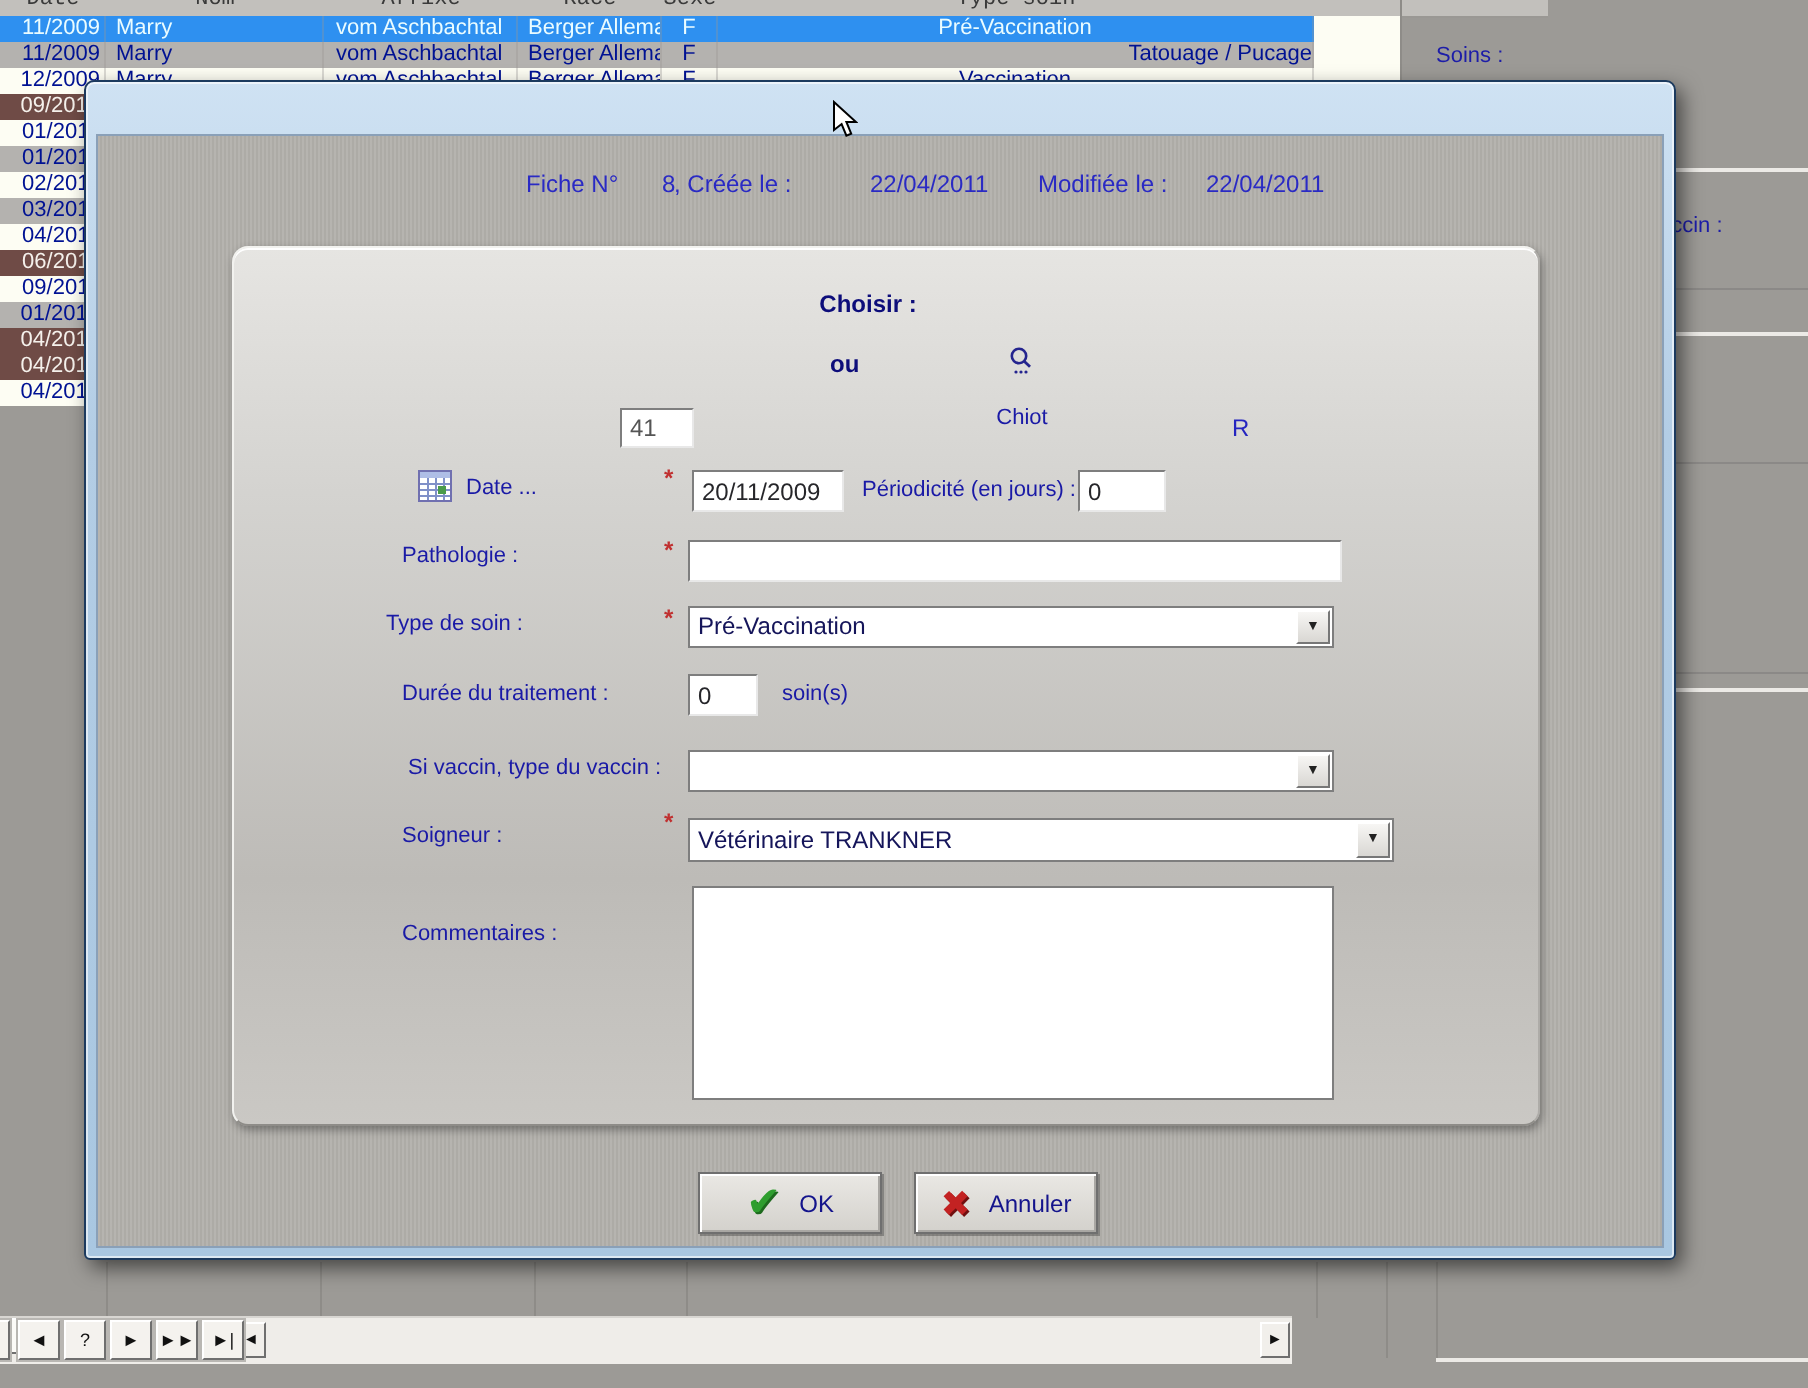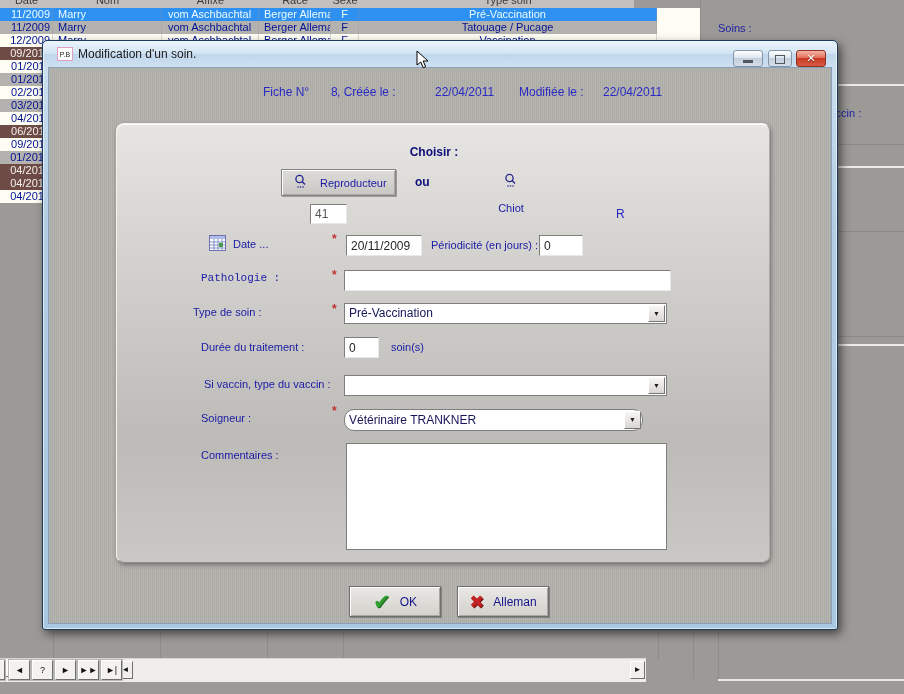"Date" #tbl-header { font-family: none -> Liberation Mono, monospace; width: 634px -> 774px }
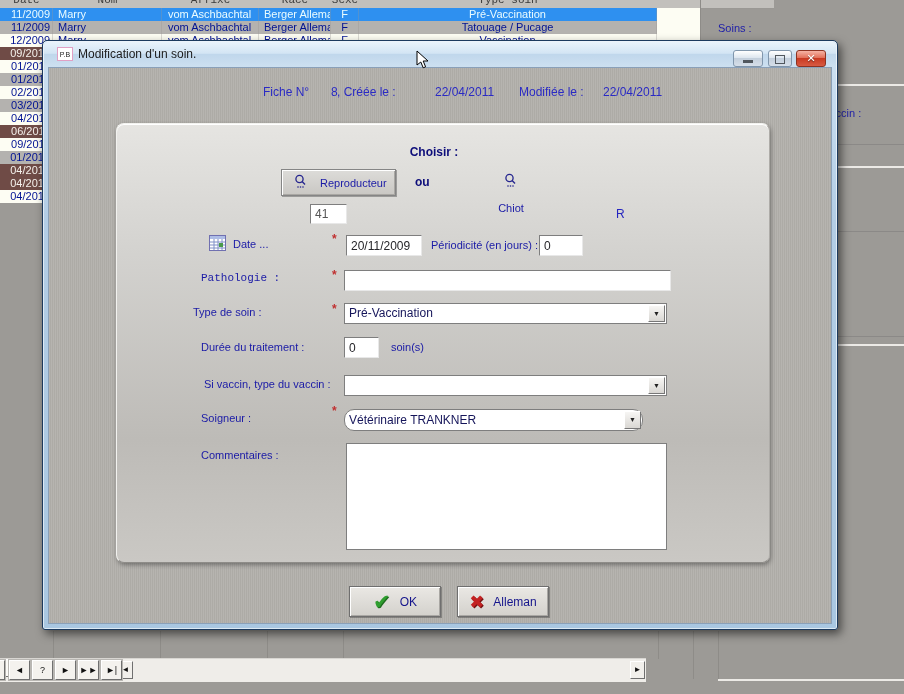"Tatouage / Pucage" div.cell { text-align: center -> right }
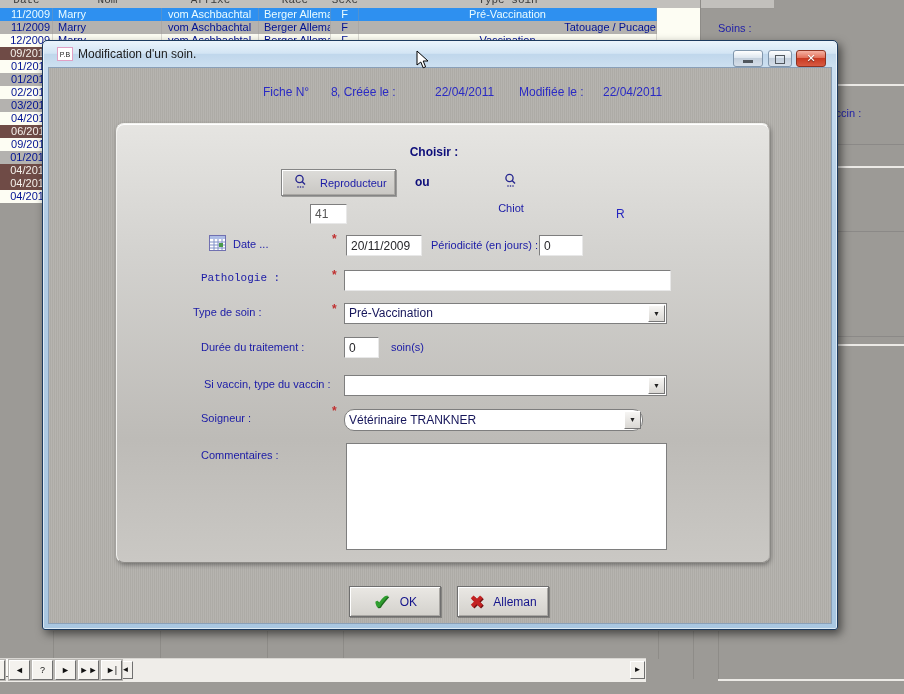"Modification d'un soin." div { html: <div> <div>P.B</div> <div>Modification d'un soin.</div> <div> <div></div> </div> <div> <div></div> </div> <div><span>✕</span></div> </div> -> none }
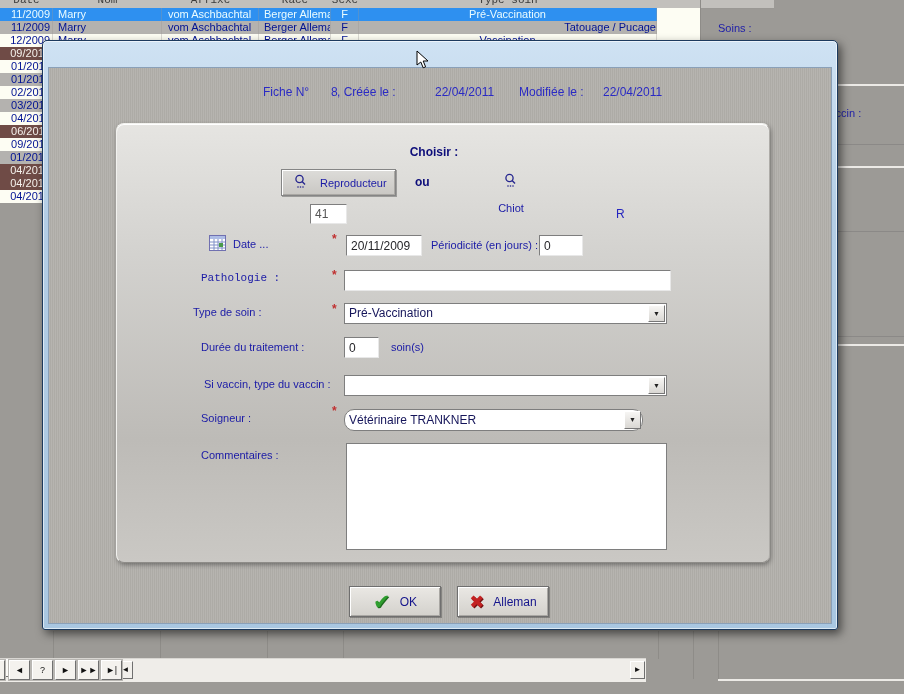"Reproducteur" div.pushbtn { html: <div> <span><svg> <circle></circle> <line></line> <circle></circle> <circle></circle> <circle></circle> </svg></span> <span>Reproducteur</span> </div> -> none }
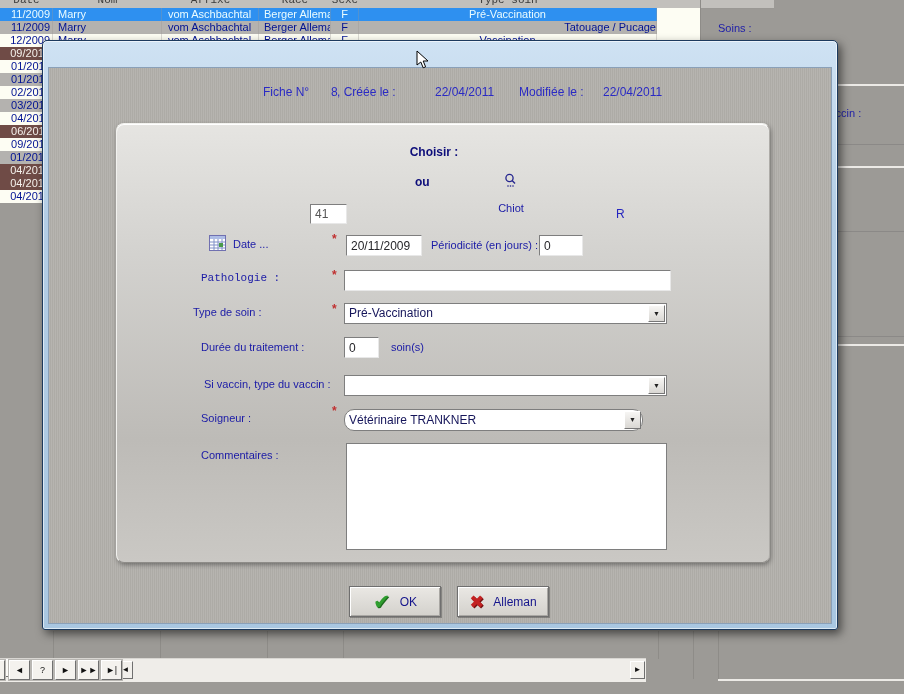"Pathologie :" div.flabel { font-family: Liberation Mono, monospace -> none }
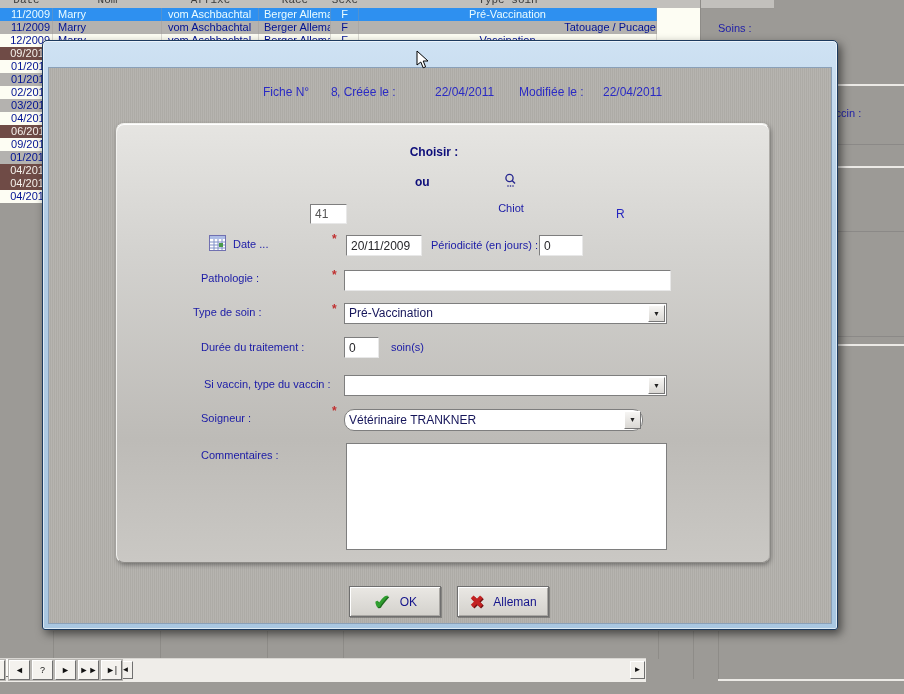"Vétérinaire TRANKNER" div.combo { border-radius: 10px -> none; width: 299px -> 353px }
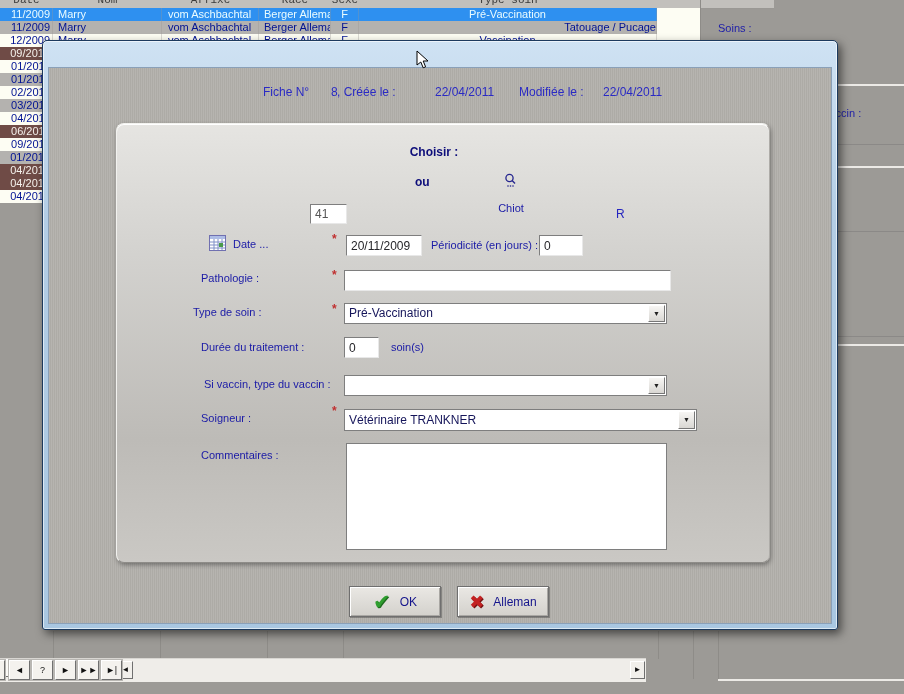"Commentaires :" div.flabel { top: 381px -> 393px }
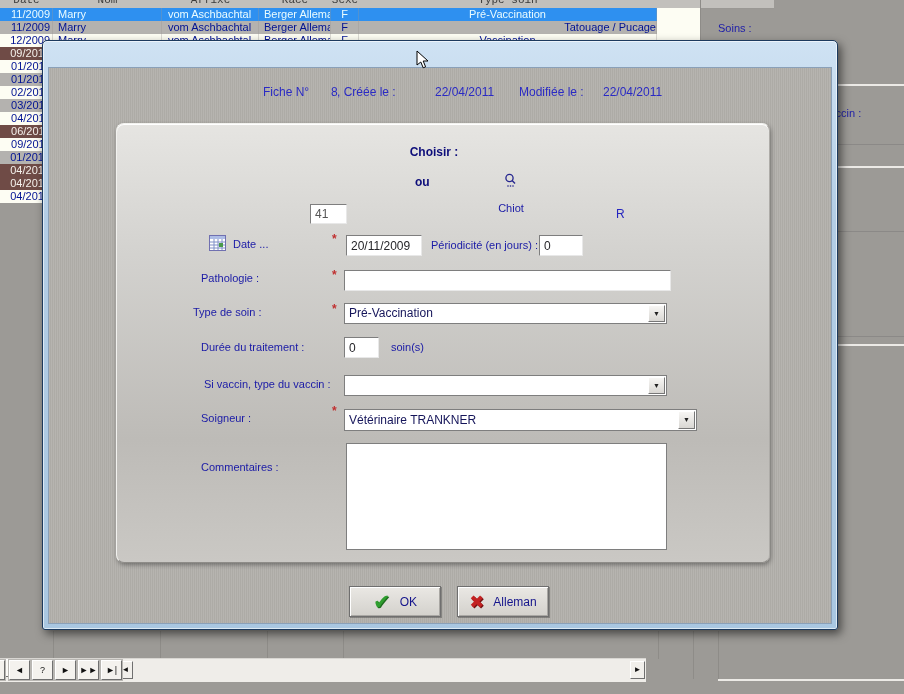"Alleman" span { text: Alleman -> Annuler }
